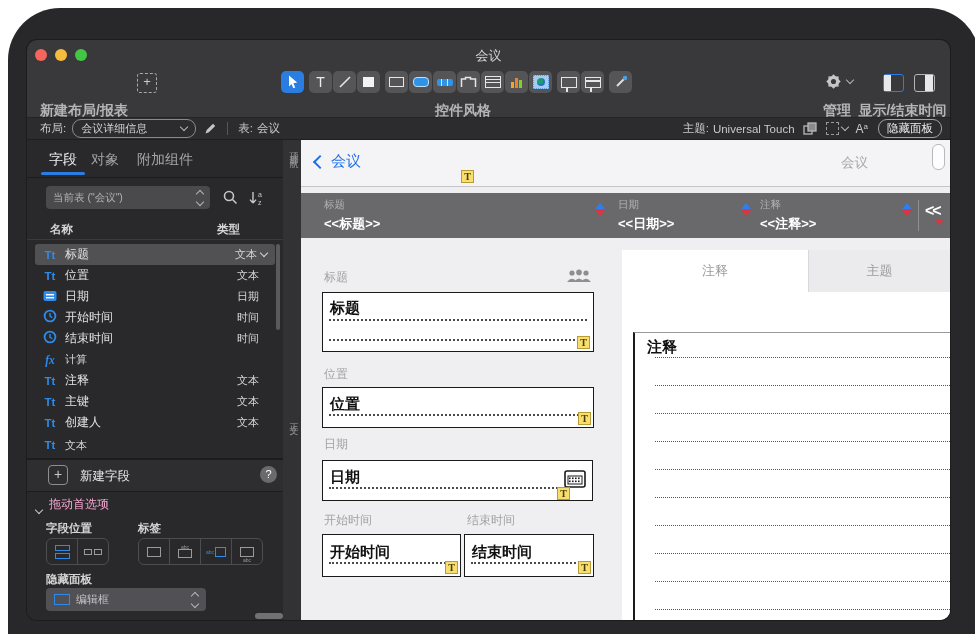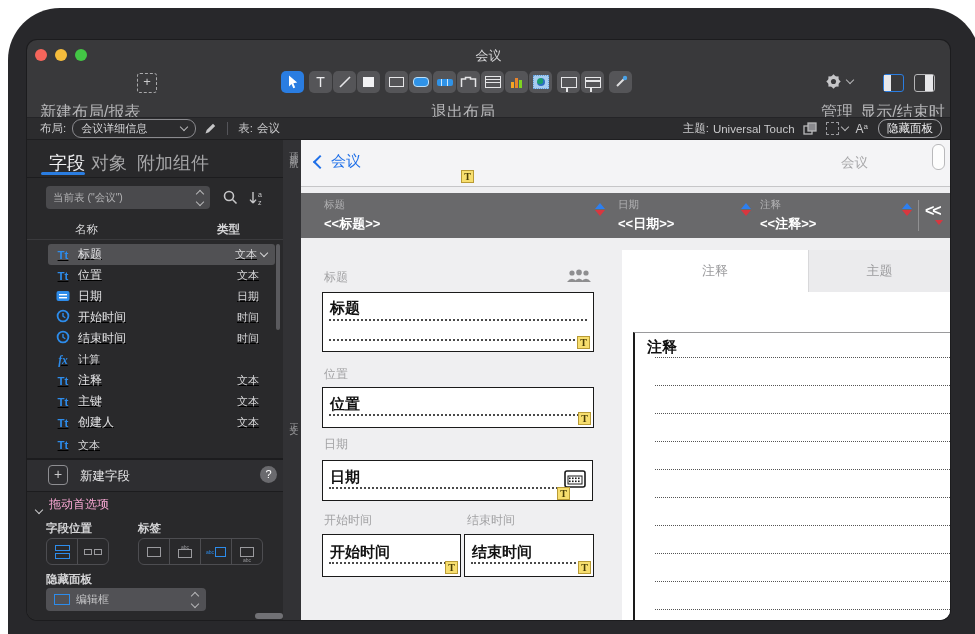"新建布局/报表" .lbl { font-size: 16px -> 14px; font-weight: none -> bold }
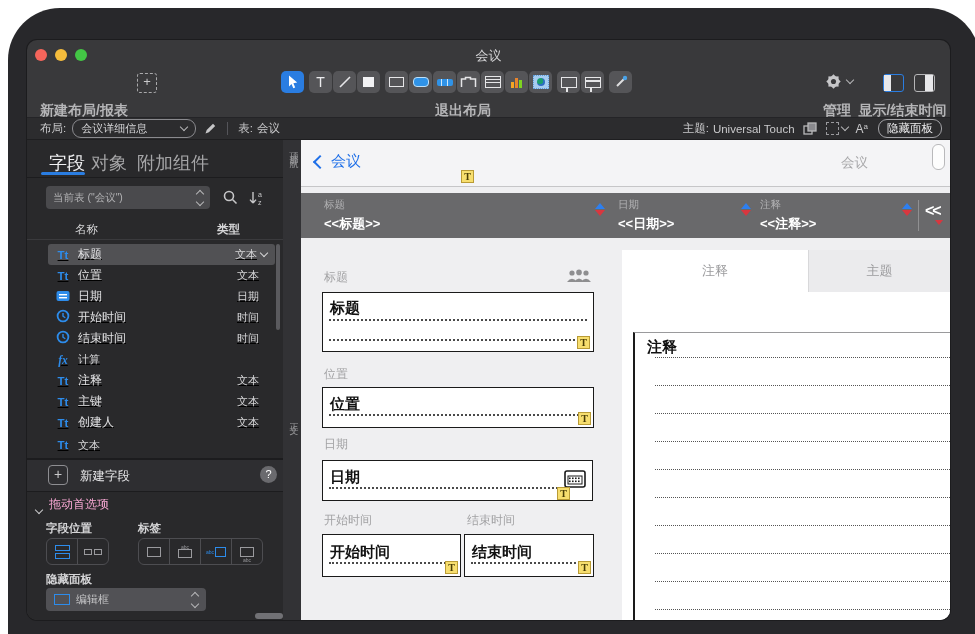"退出布局" div.abs { text: 退出布局 -> 控件风格 }
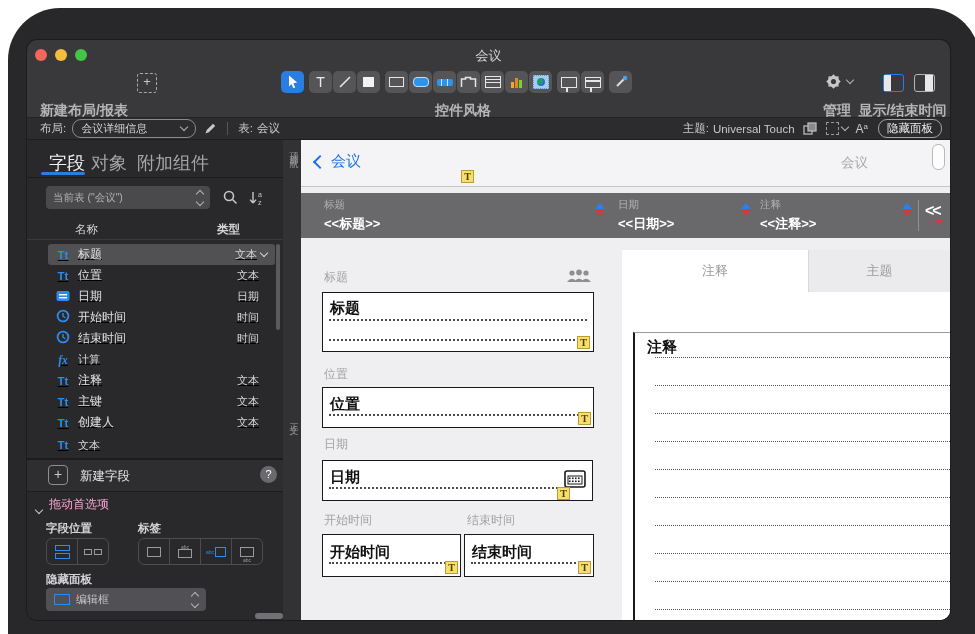"字段" .sb-tab { font-size: 18px -> 14px }
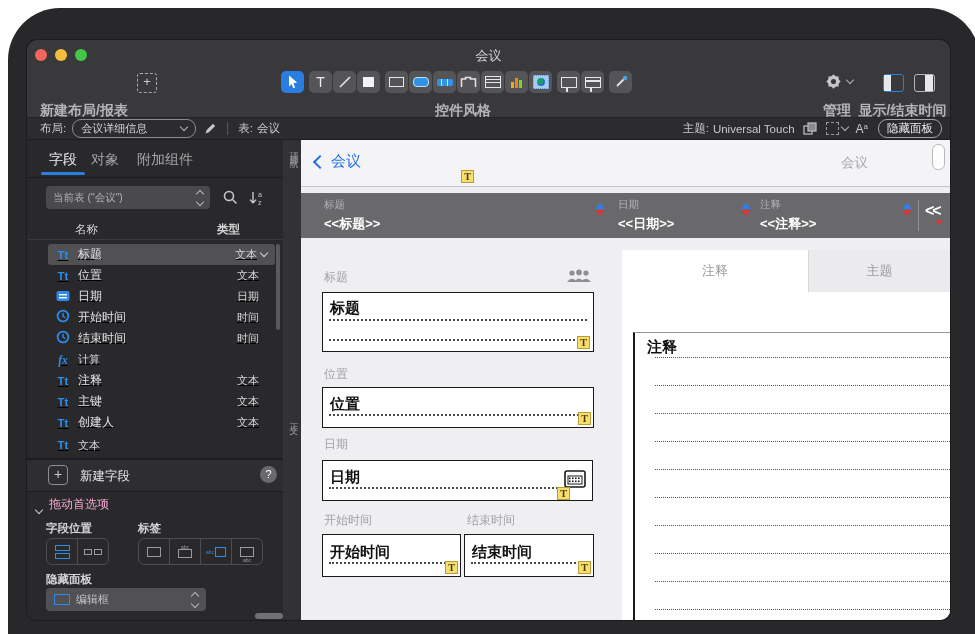"名称" span.abs { font-weight: normal -> bold; margin-left: 25px -> none }
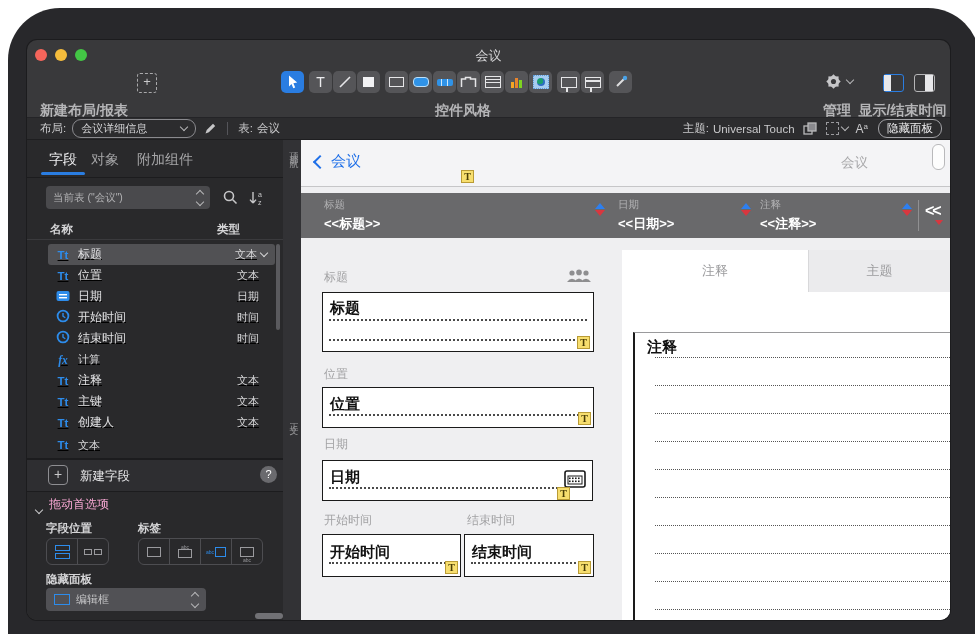"Tt" .frow { left: 21px -> 8px; text-decoration: underline -> none }
